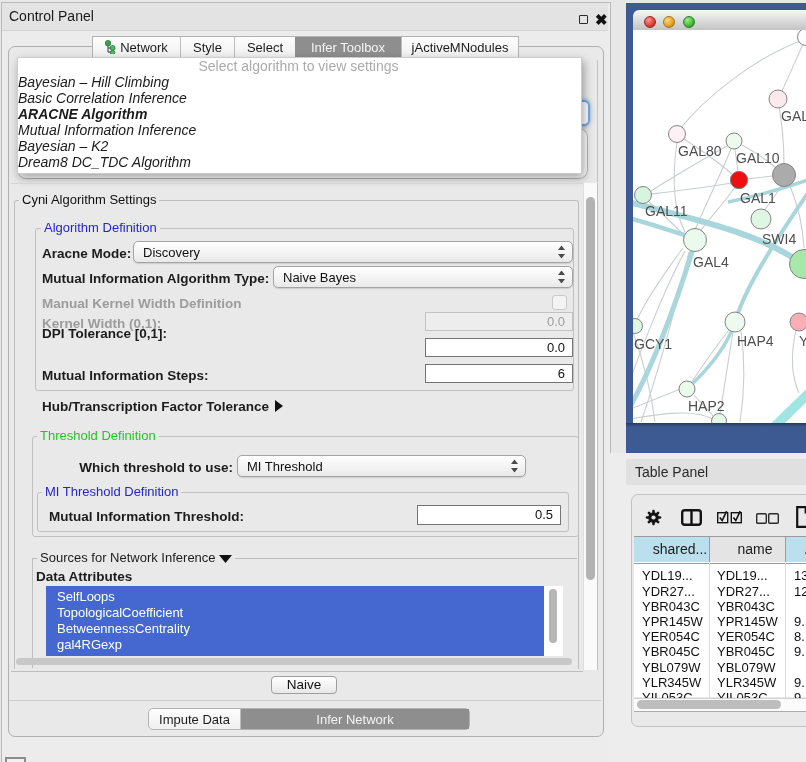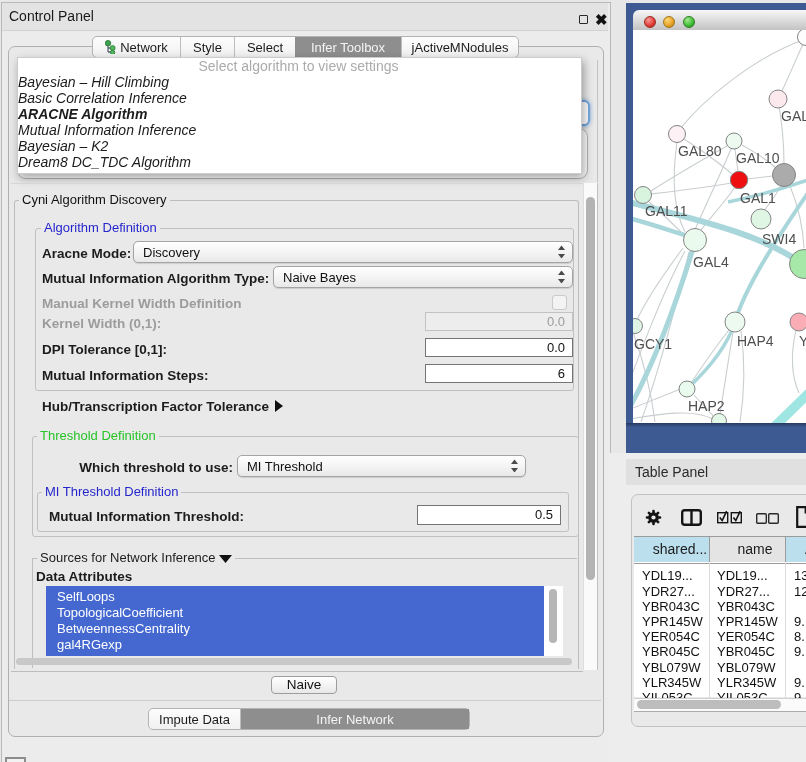"Network" div.abs { border-radius: 5px -> 0 }
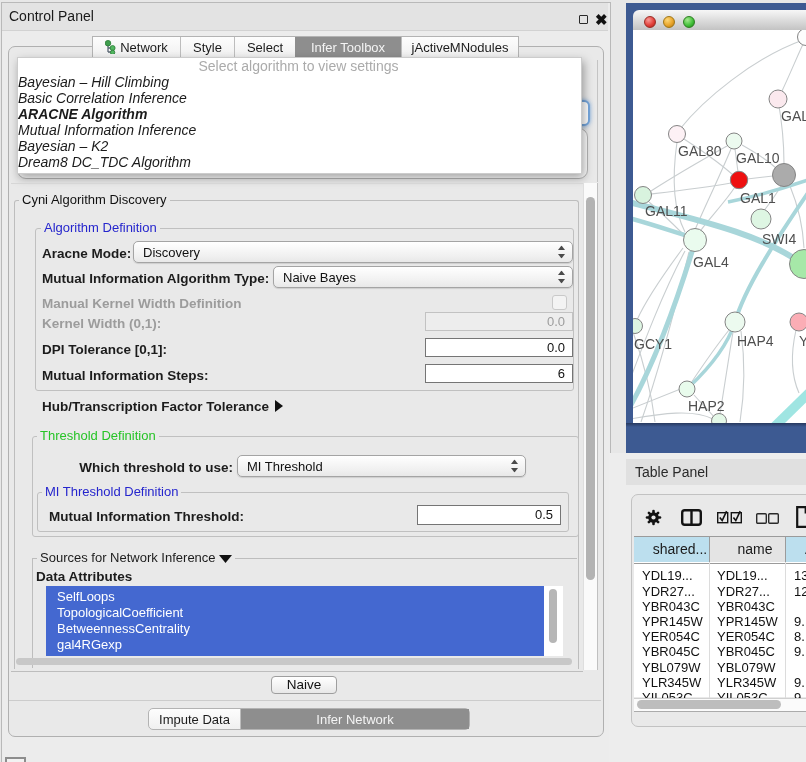"Cyni Algorithm Discovery" div.abs { text: Discovery -> Settings }
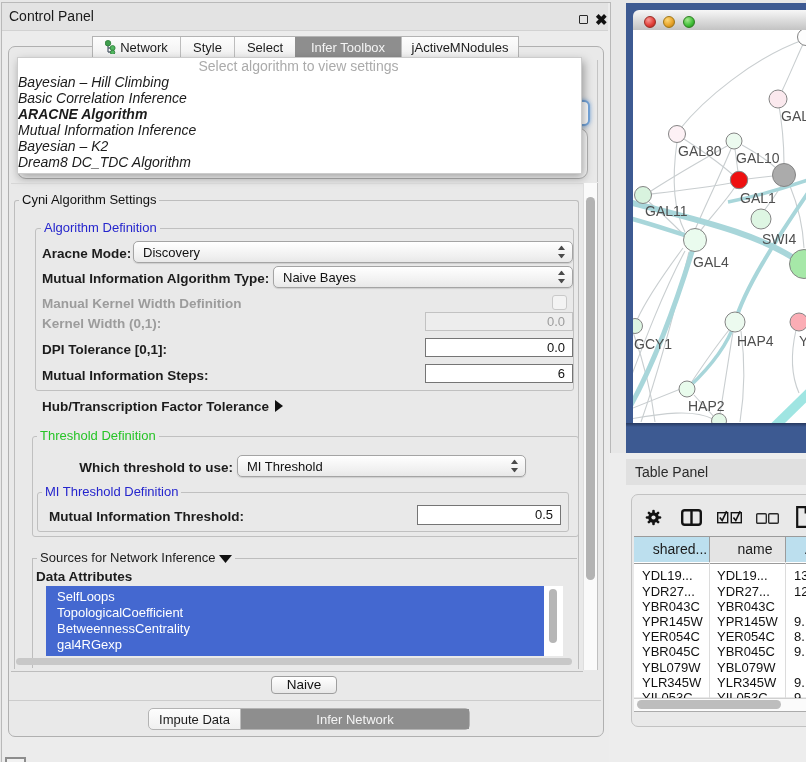"DPI Tolerance [0,1]:" div.abs { top: 342px -> 326px }
